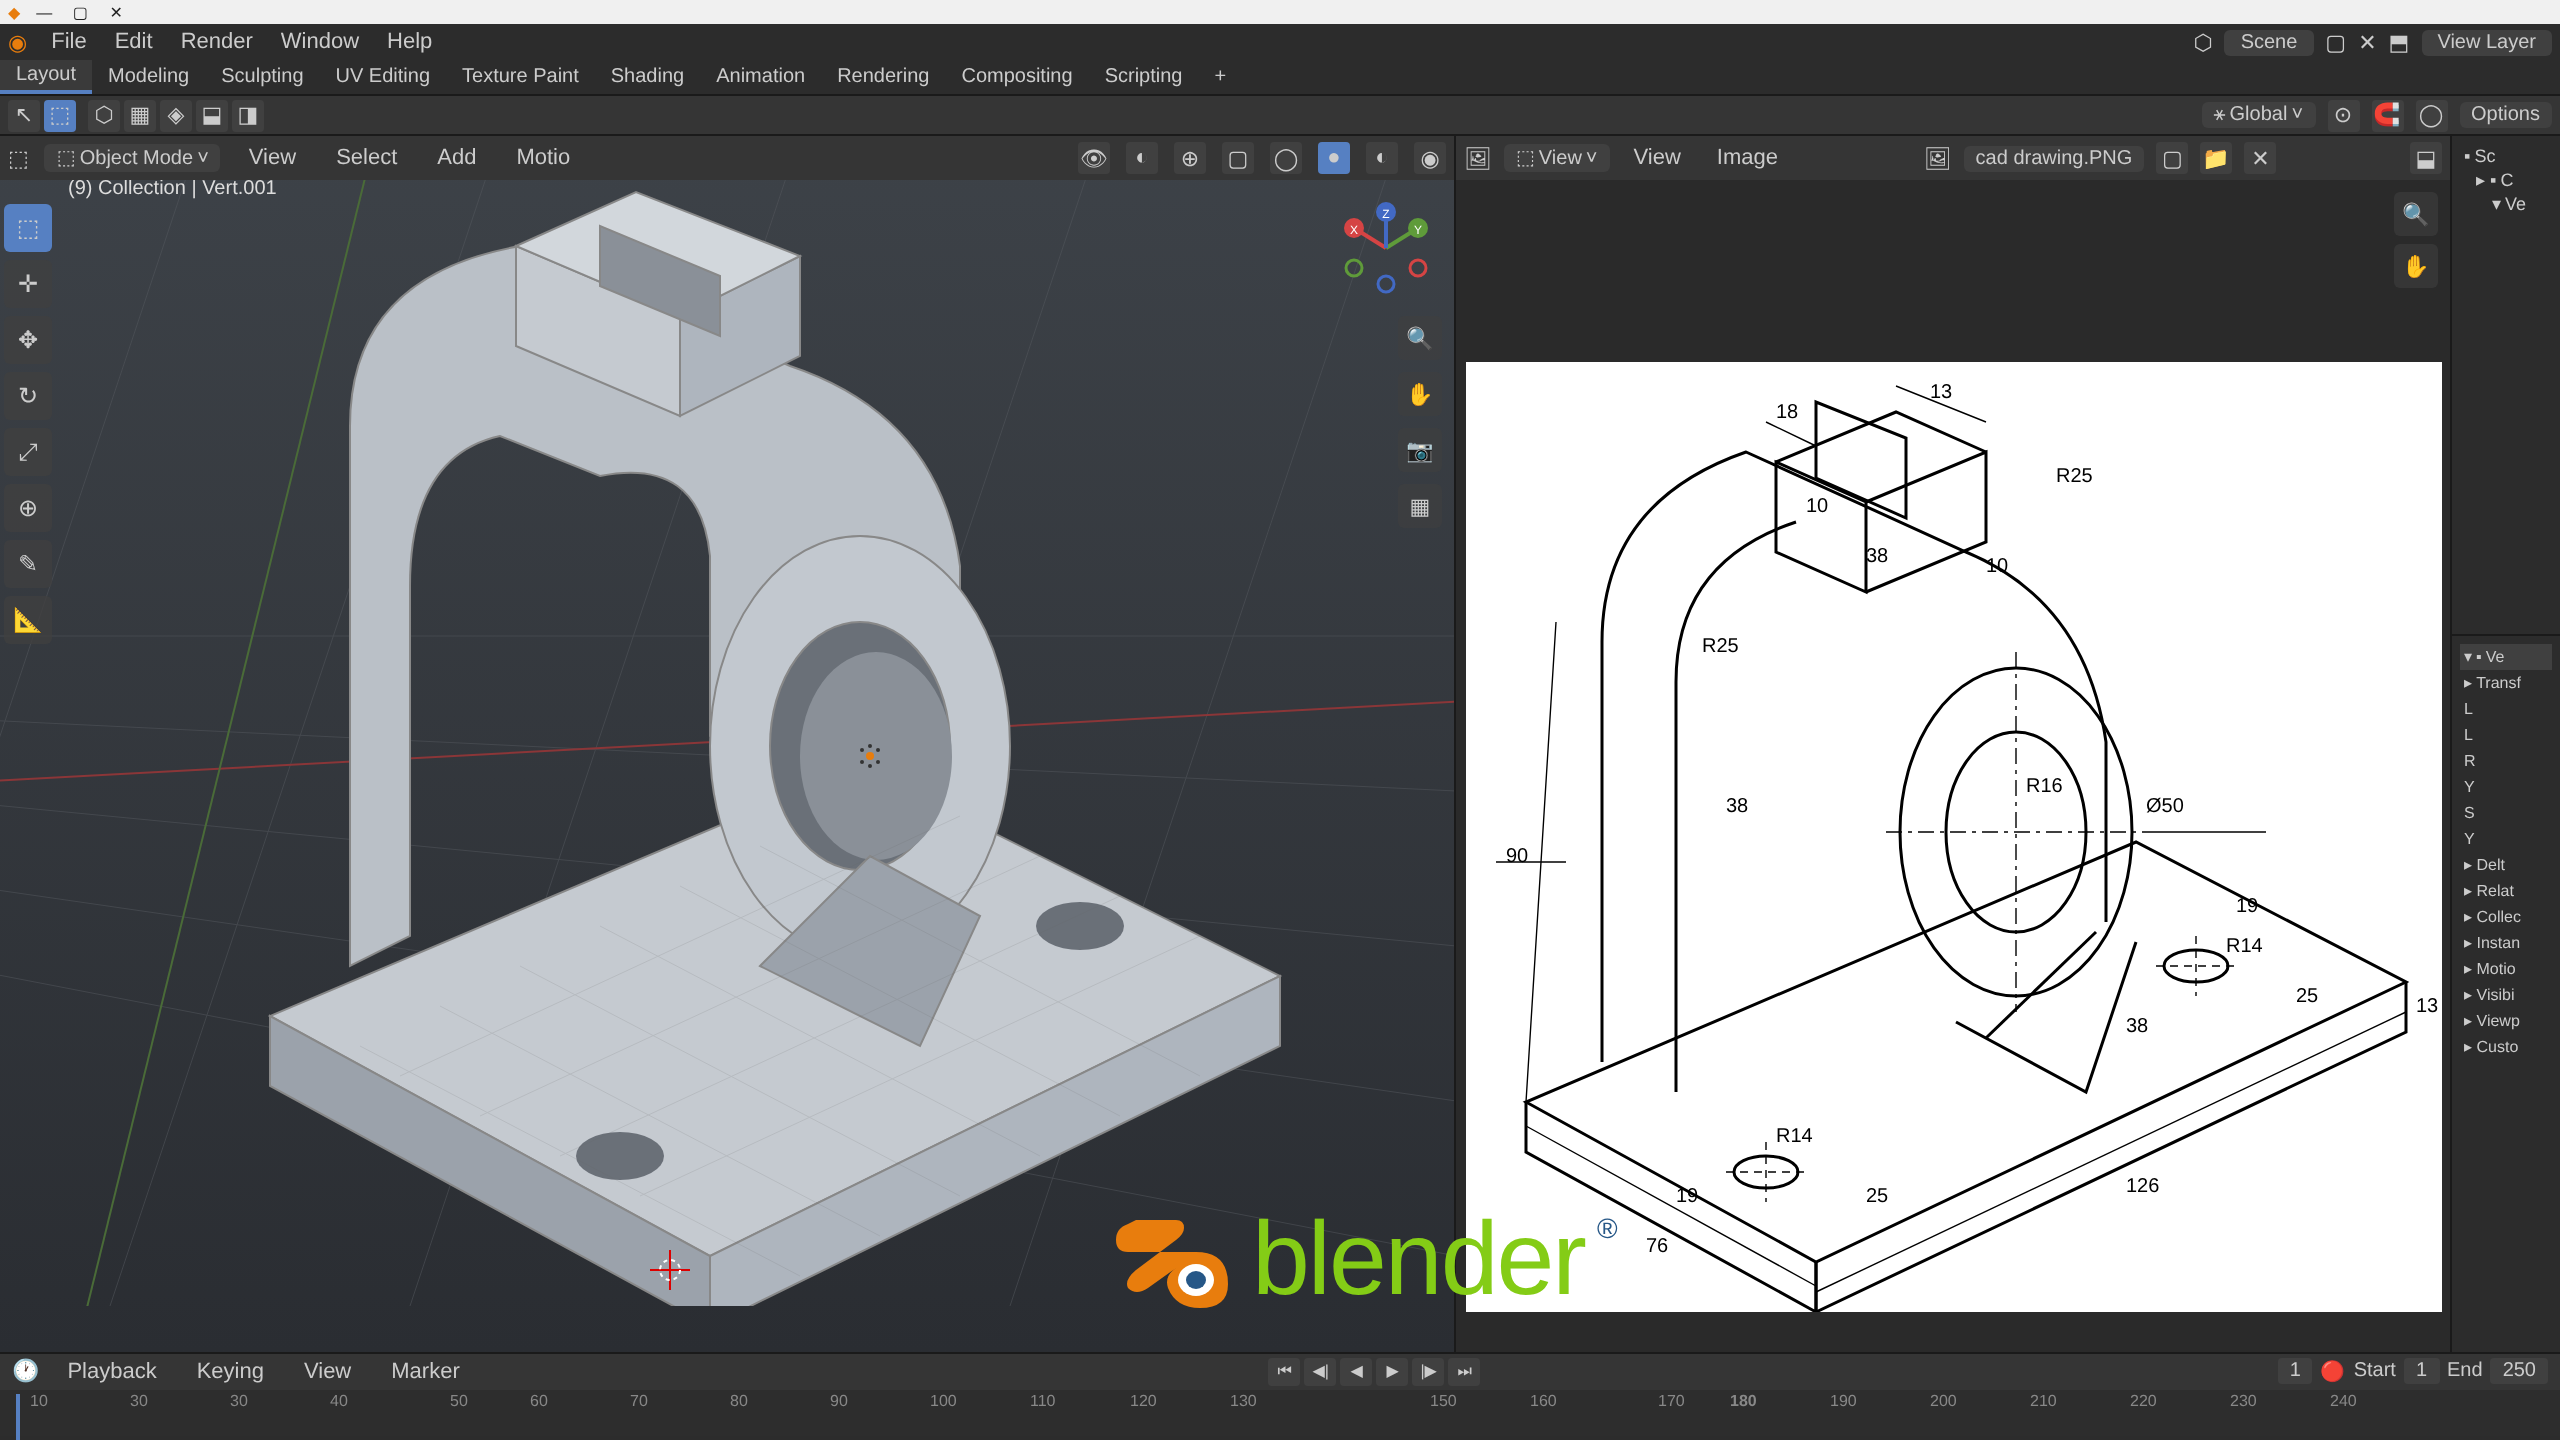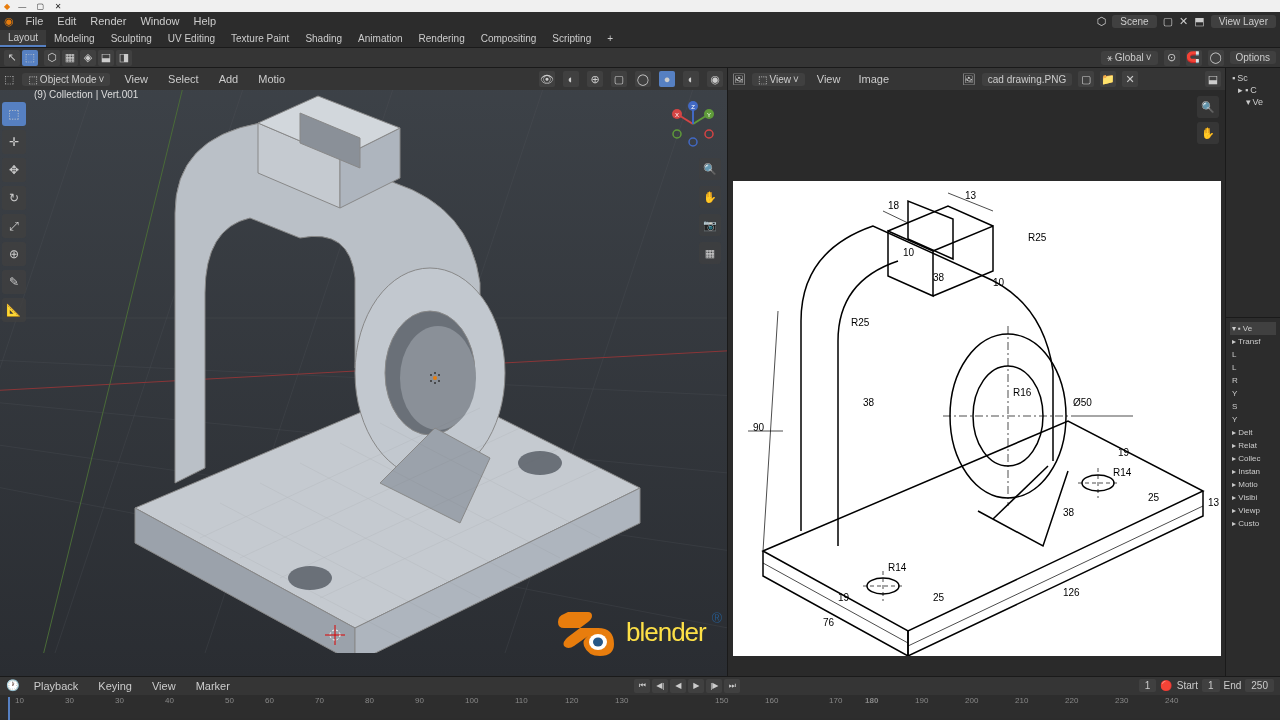"blender" .logo-text { color: #fde047 -> #84cc16; font-size: 26px -> 52px }
